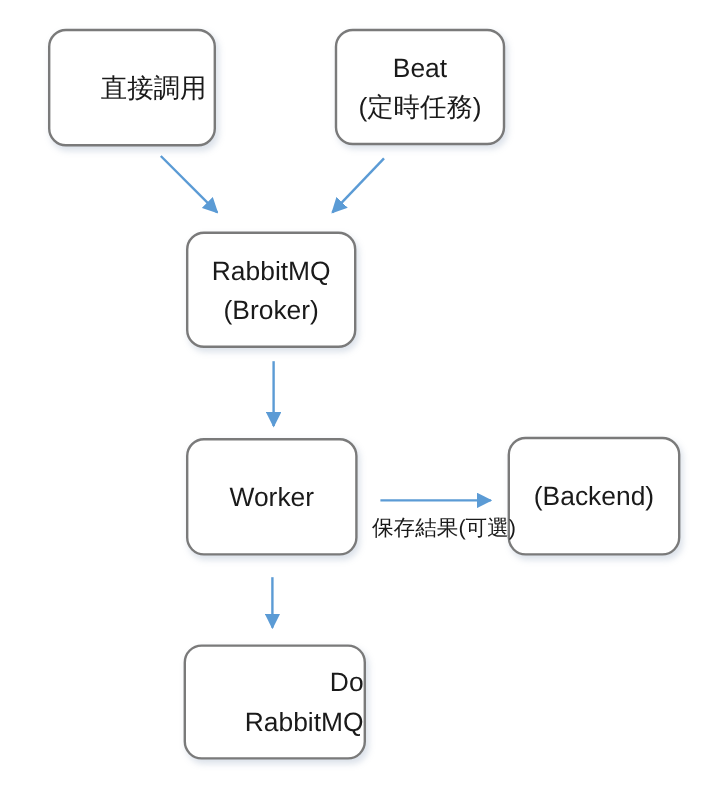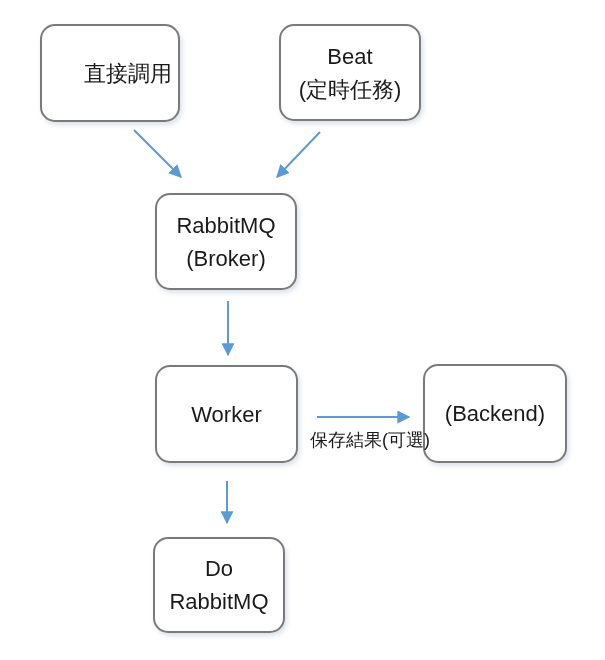"Do" #node-do-something { align-items: none -> flex-end; width: 132px -> 152px }
